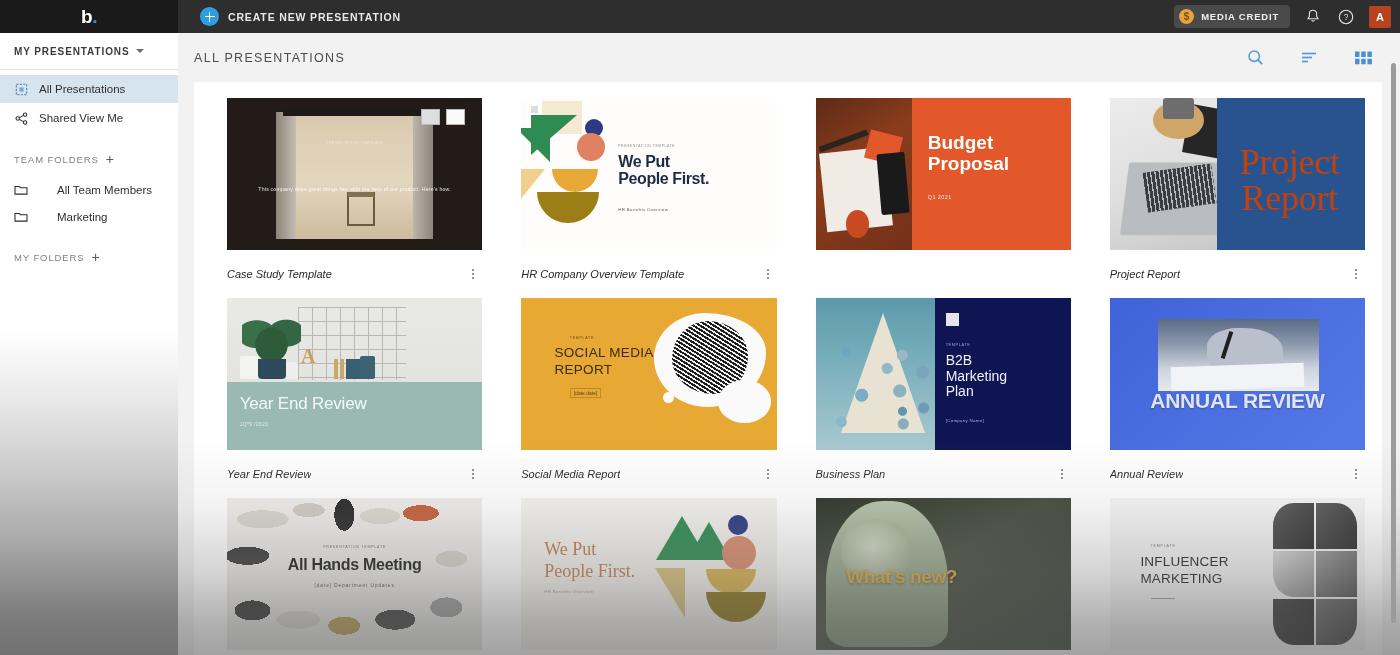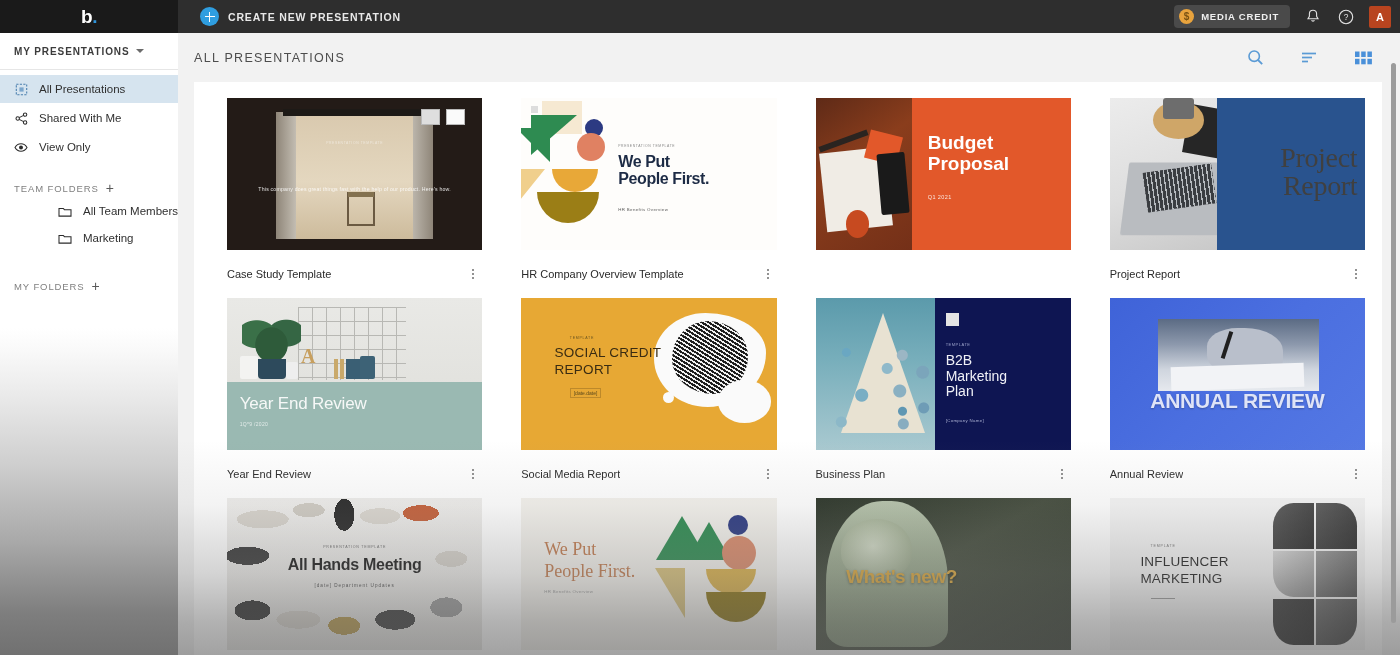"Shared With Me" span.nav-label { text: With -> View }
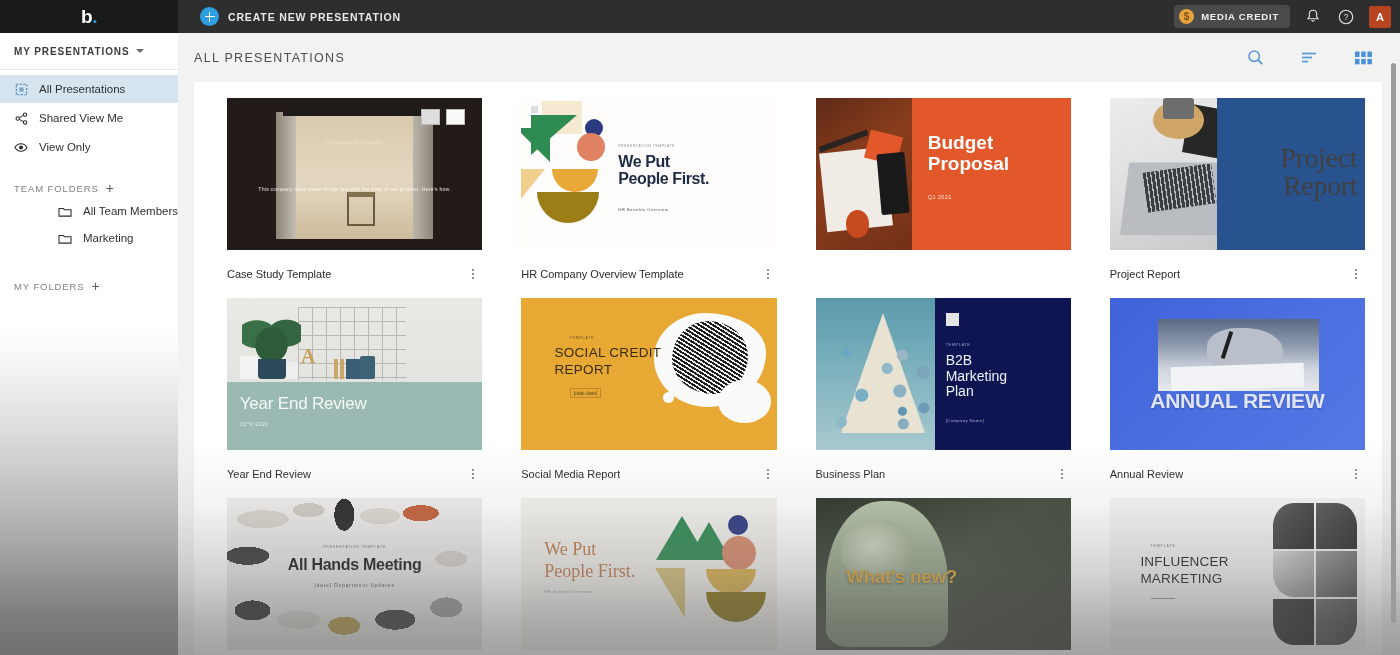"View Only" div.nav-item { html: <div> <span> <svg> <path></path> <circle></circle> </svg> </span> <span>View Only</span> </div> -> none }
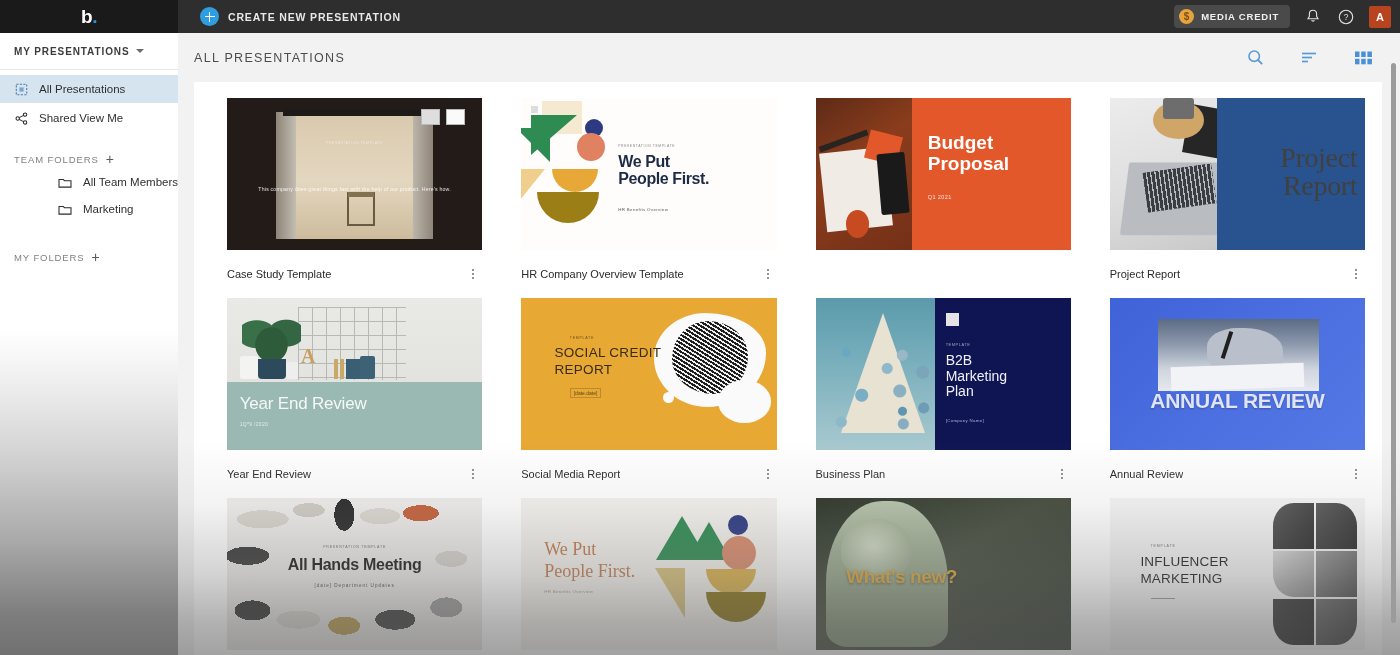"Project" .pr-title { color: #404040 -> #c2410c; font-size: 28px -> 36px; text-align: right -> center }
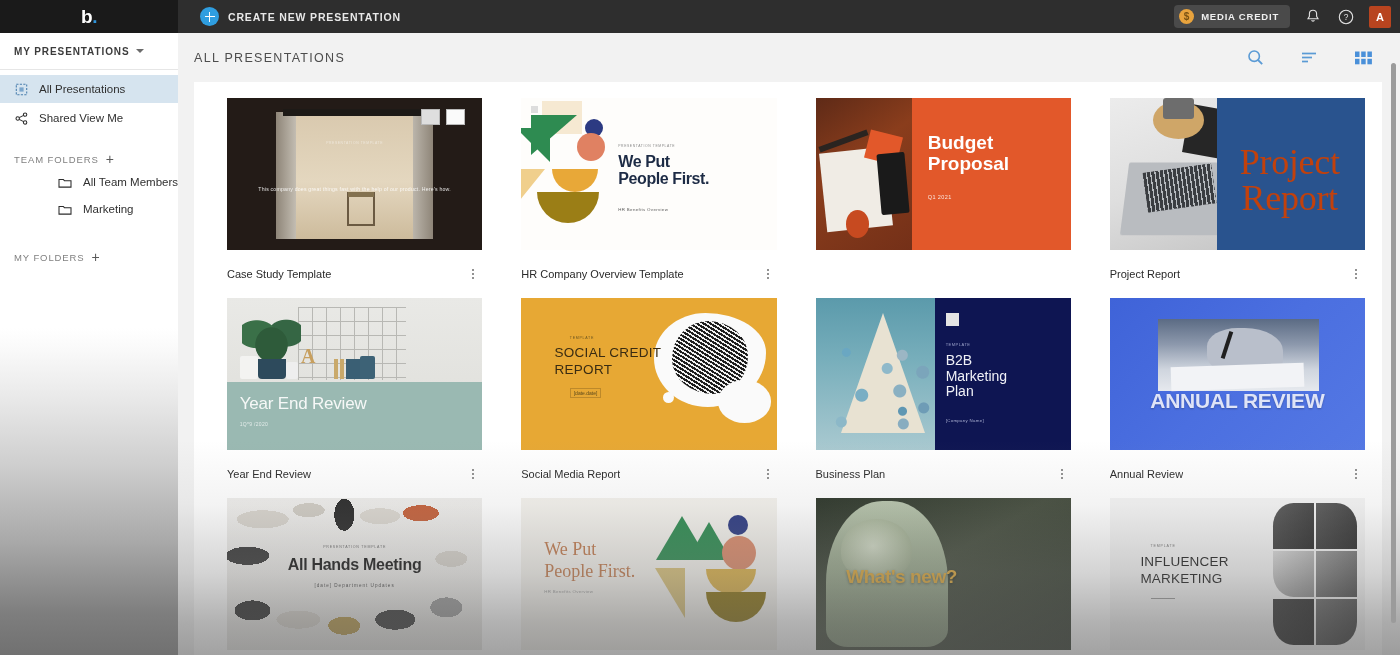"All Team Members" .folder-item { align-items: flex-start -> center; gap: 11px -> 29px; margin-left: 44px -> none }
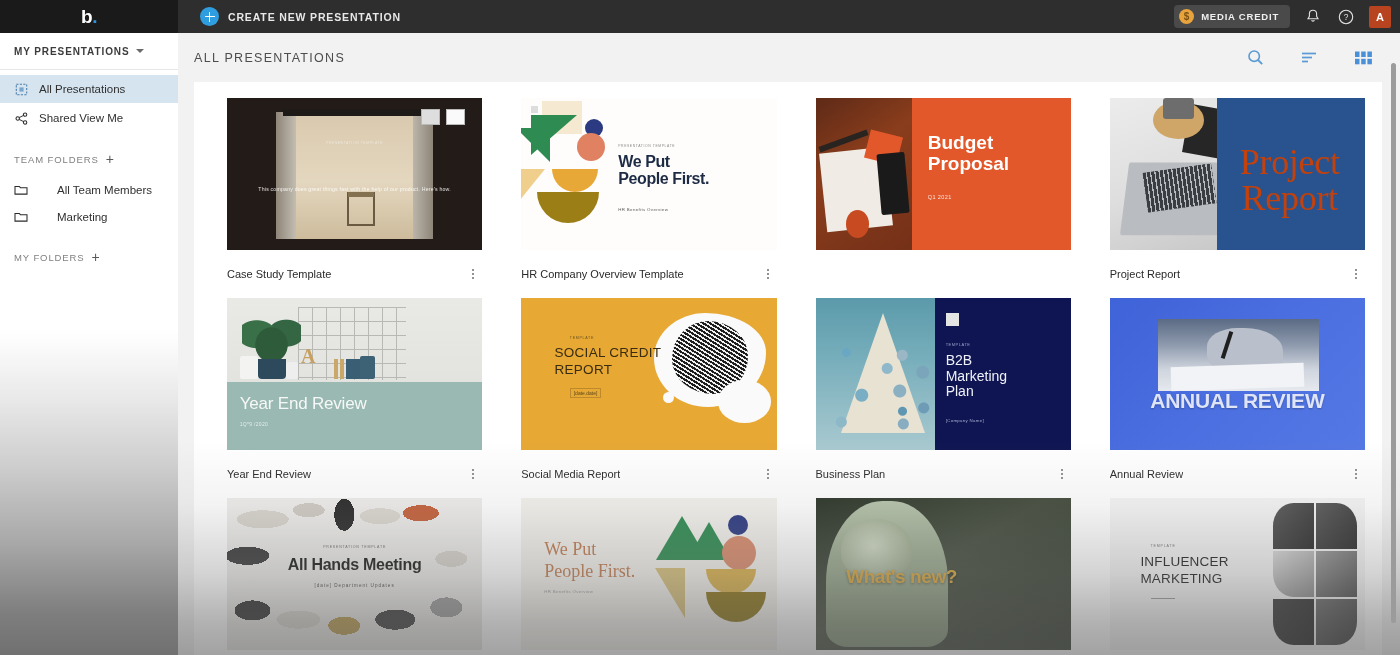"Case Study Template" .card-meta { font-style: none -> italic }
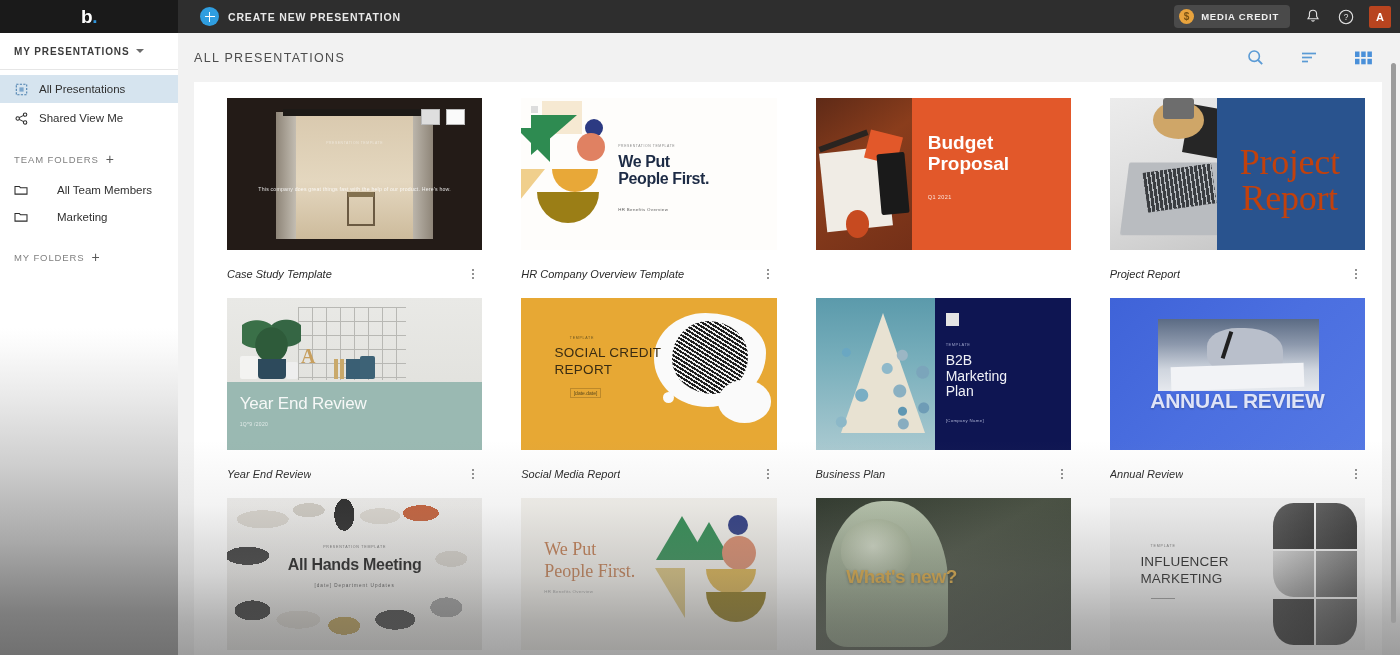"SOCIAL CREDIT" div { text: CREDIT -> MEDIA }
